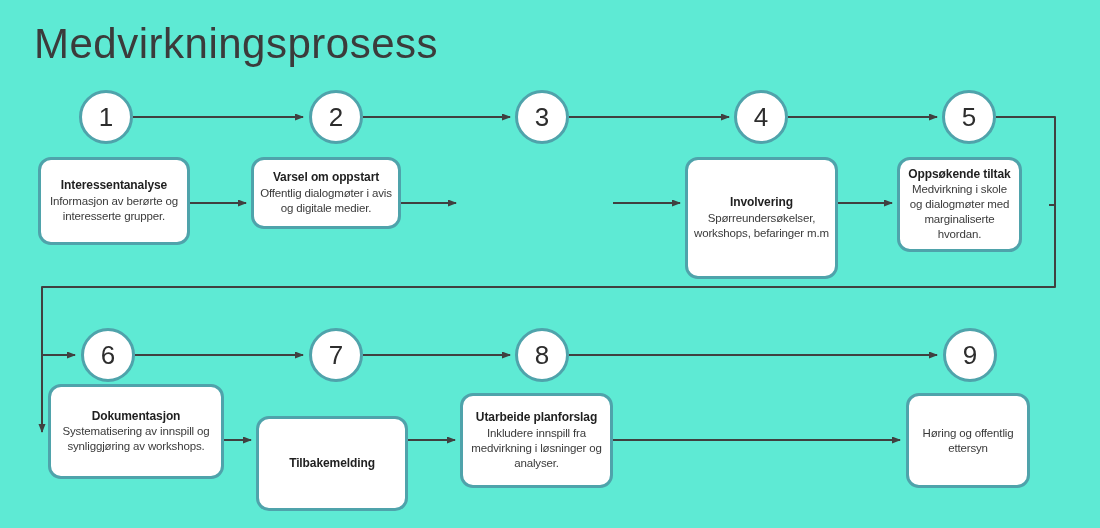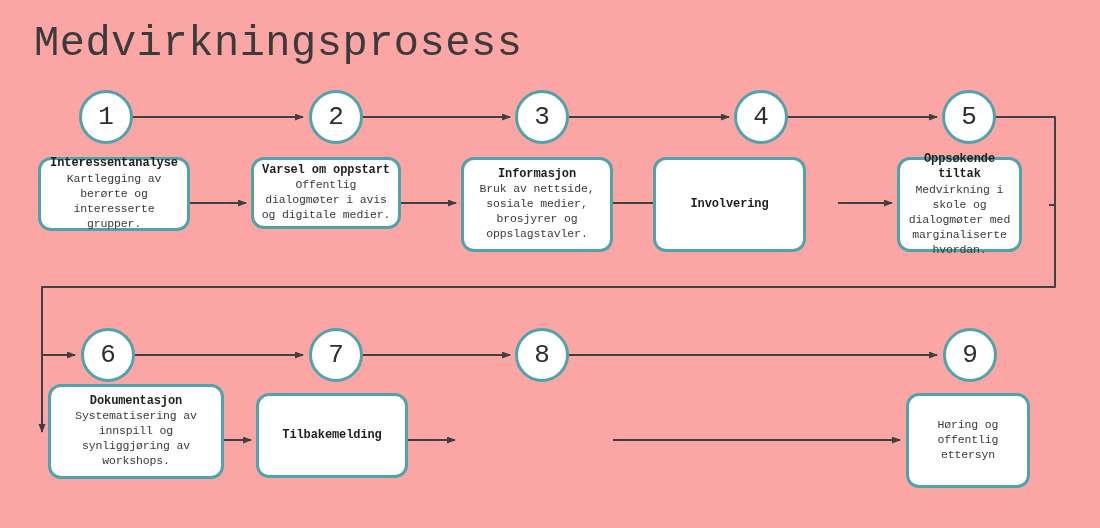"Medvirkningsprosess" .canvas { background: #fca5a5 -> #5eead4; font-family: Liberation Mono, monospace -> Liberation Sans, sans-serif }
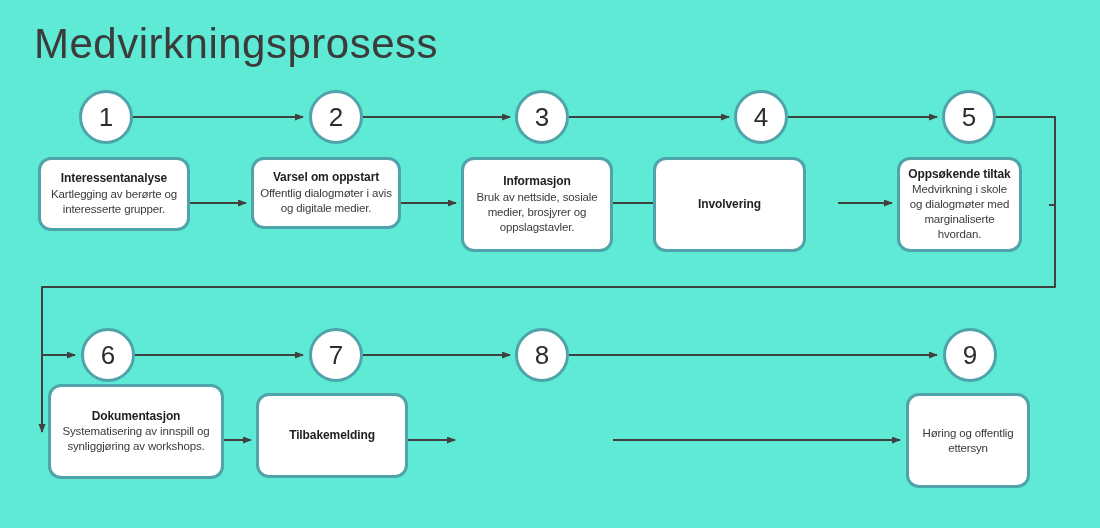"Interessentanalyse" div.card { height: 74px -> 88px }
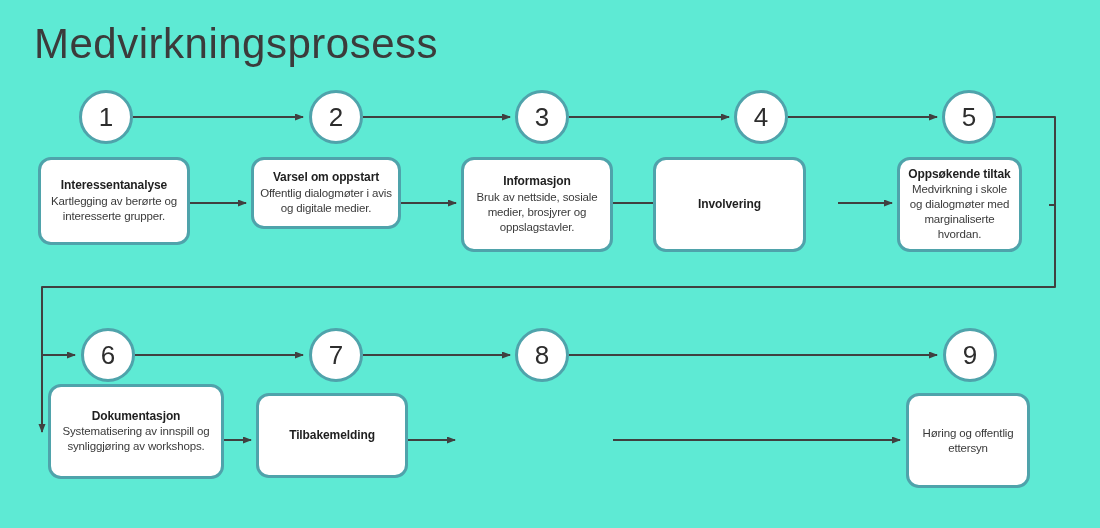"Informasjon" div.card { html: <div> <div>Informasjon</div> <div>Bruk av nettside, sosiale medier, brosjyrer og oppslagstavler.</div> </div> -> none }
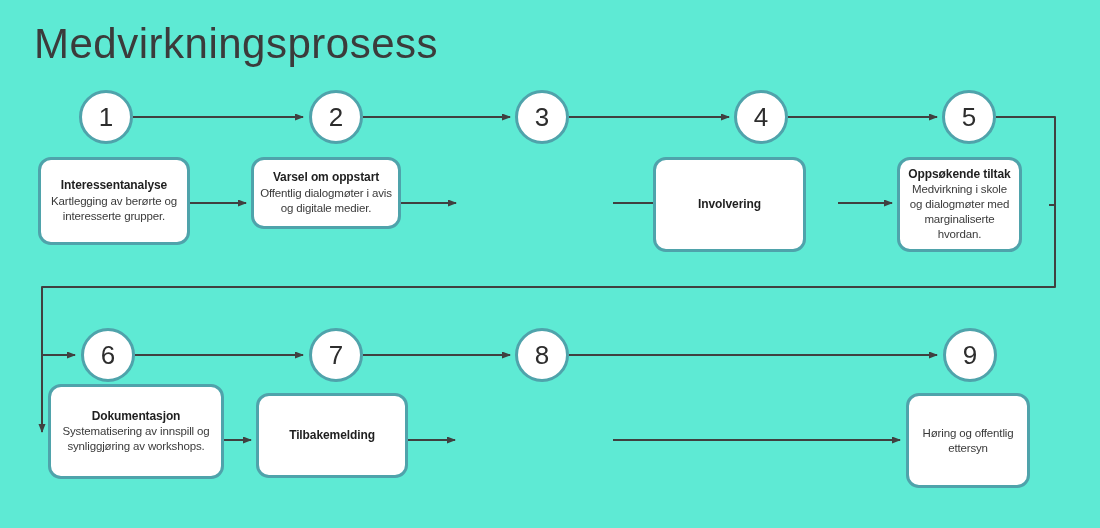"Kartlegging av berørte og interesserte" div.b { text: Kartlegging -> Informasjon }
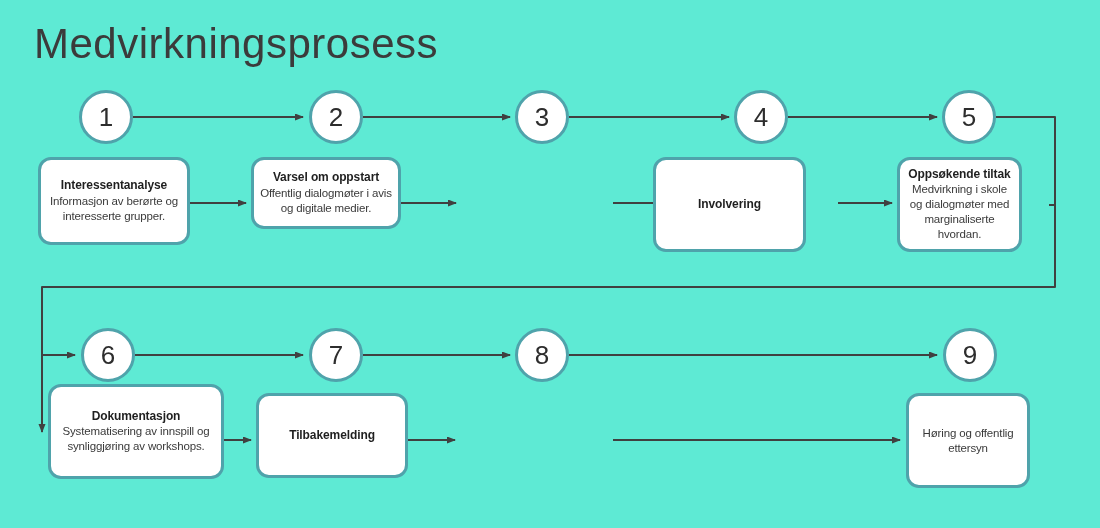"Involvering" div.card { height: 95px -> 122px; left: 653px -> 685px }
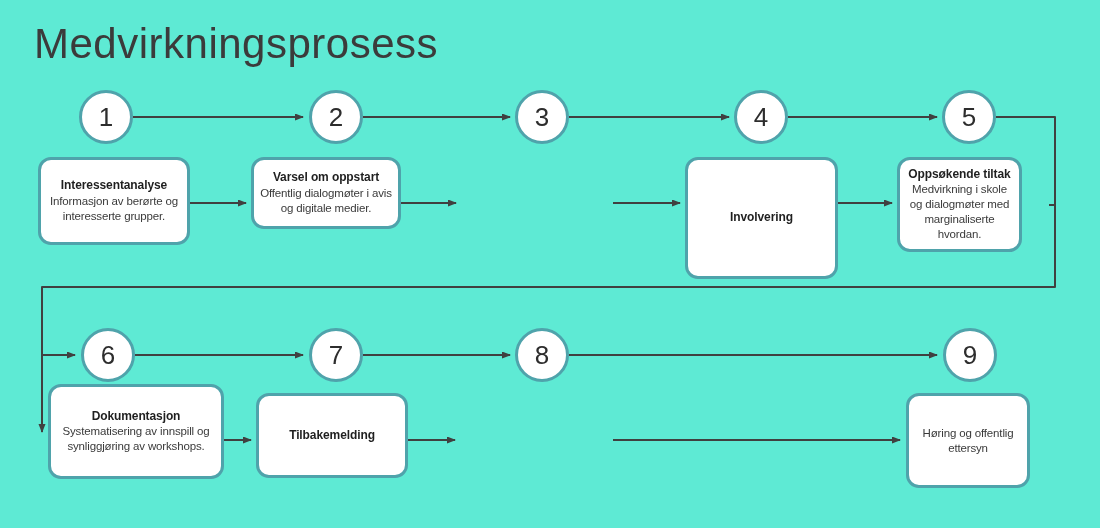"Spørreundersøkelser, workshops," div.b { html: none -> <div>Spørreundersøkelser, workshops, befaringer m.m</div> }
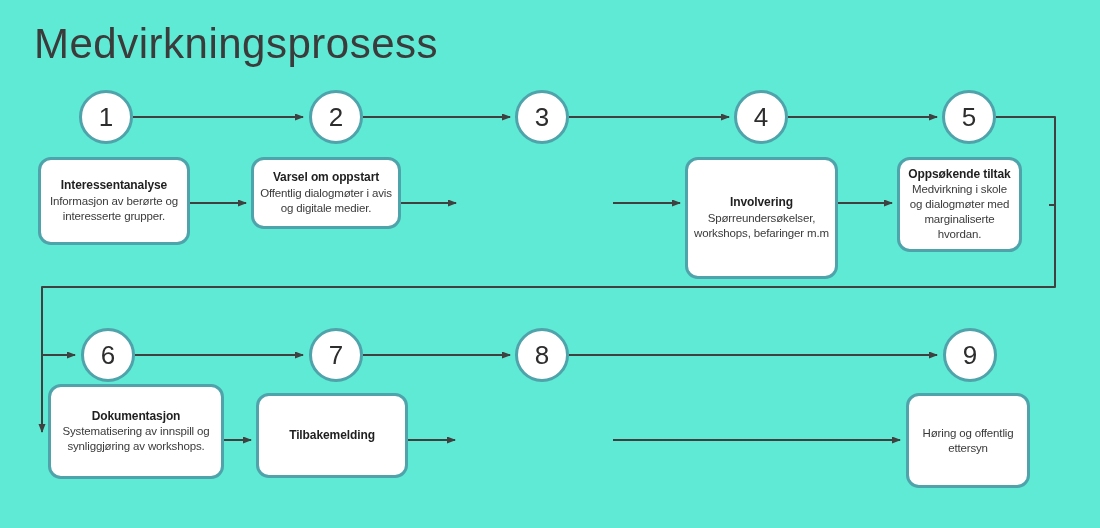"Utarbeide planforslag" div.card { html: none -> <div> <div>Utarbeide planforslag</div> <div>Inkludere innspill fra medvirkning i løsninger og analyser.</div> </div> }
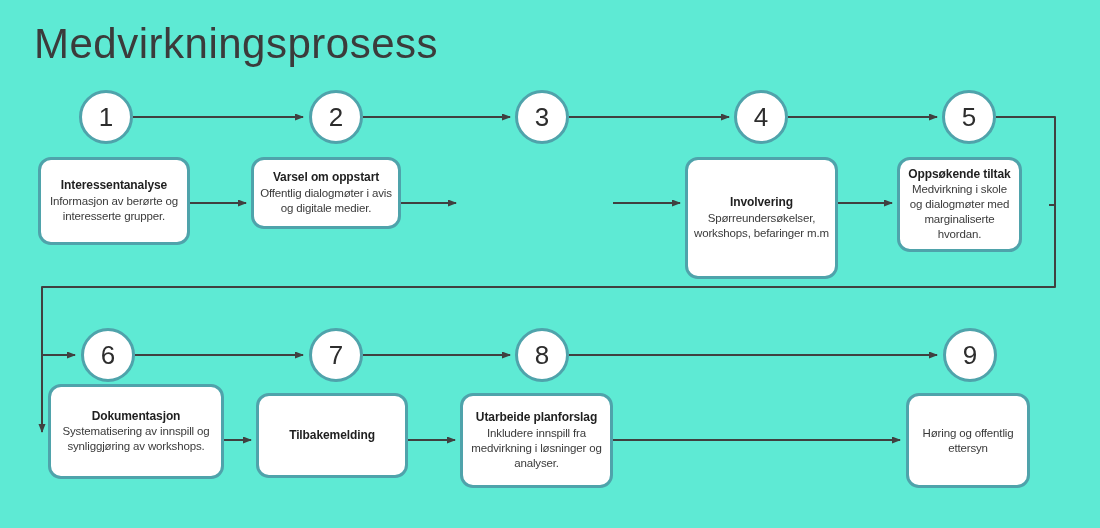"Tilbakemelding" div.card { height: 85px -> 95px; top: 393px -> 416px }
